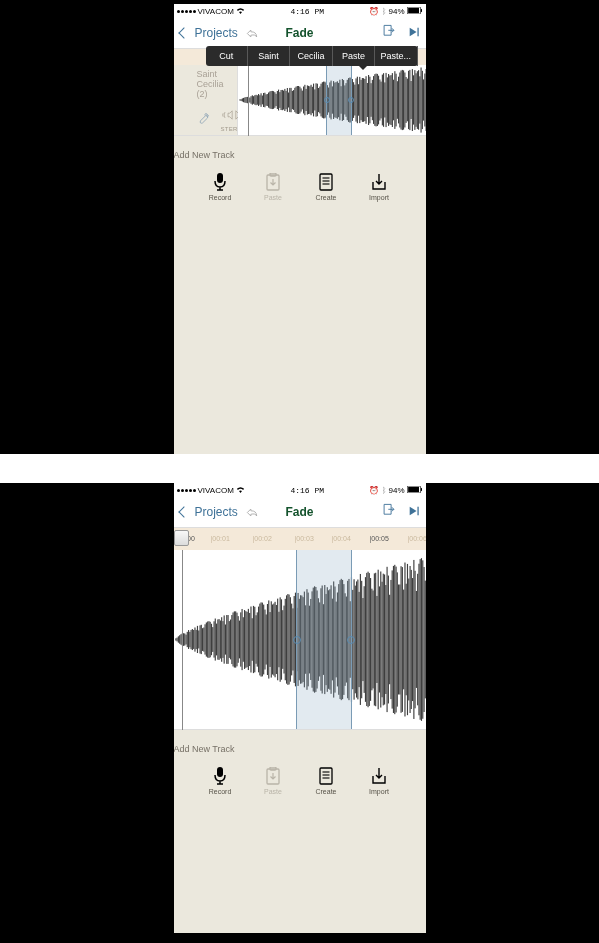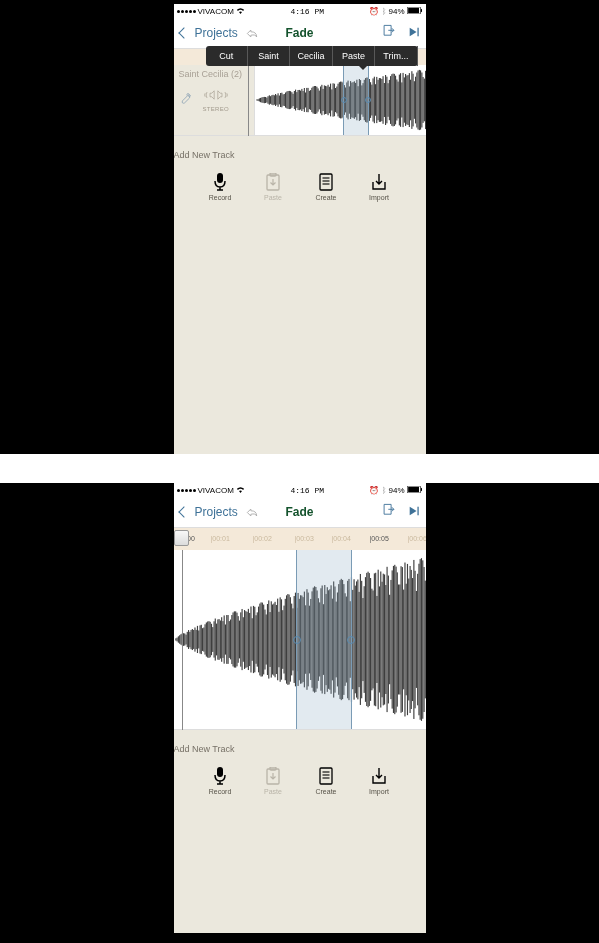"Trim..." div.ctx-item { text: Trim -> Paste }
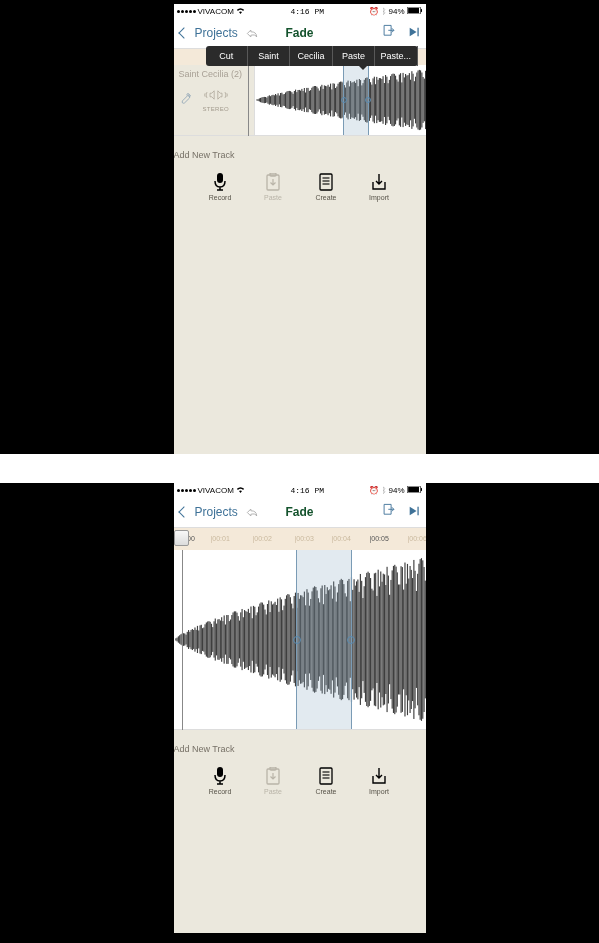"Saint Cecilia (2)" .track-info { padding: 4px 5px -> 4px 23px; width: 81px -> 64px }
